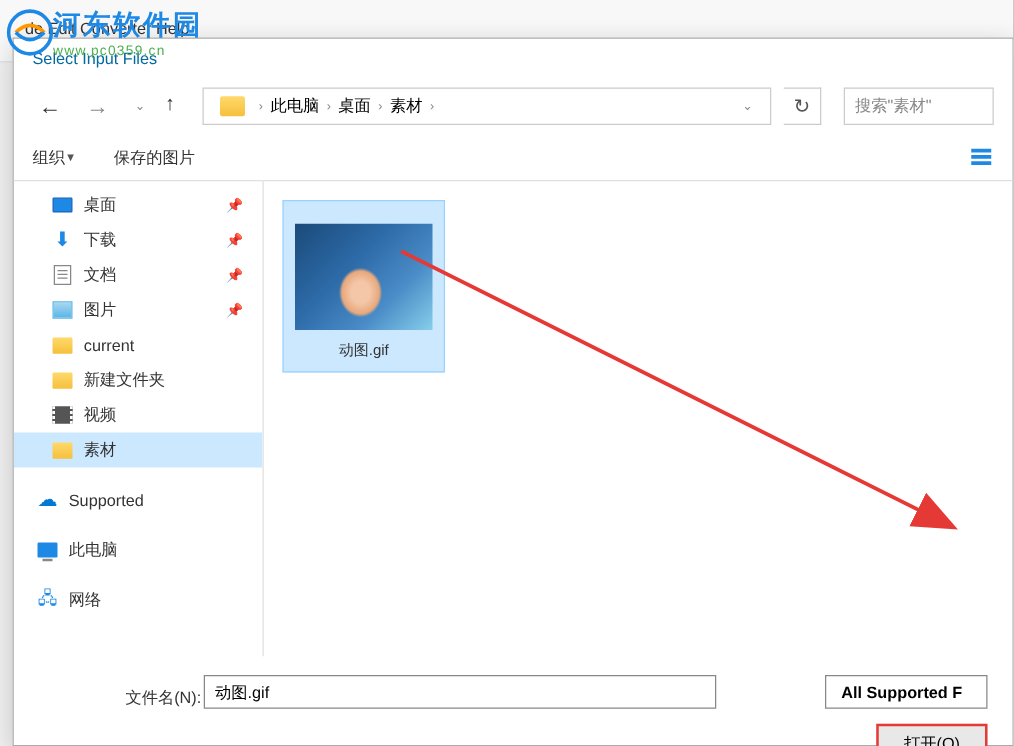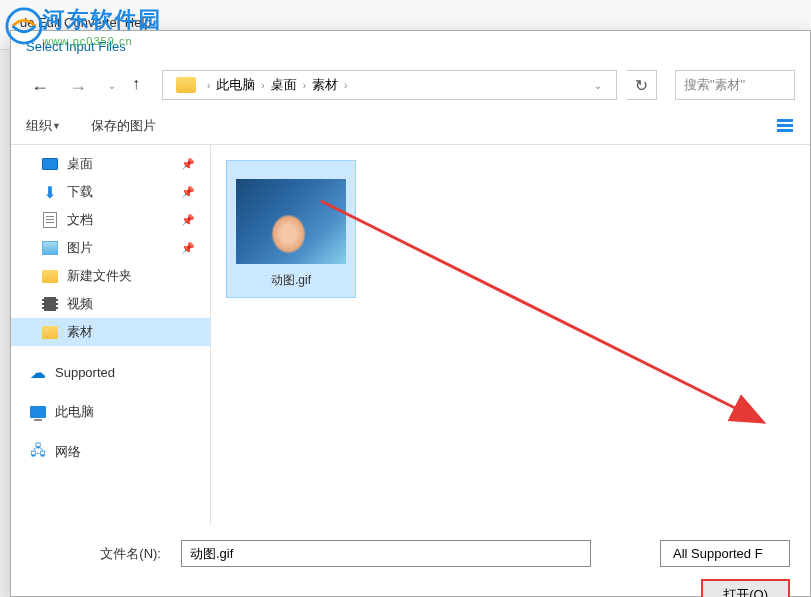"current" div.tree-item { html: none -> <div> <div> <div></div> </div> <span>current</span> </div> }
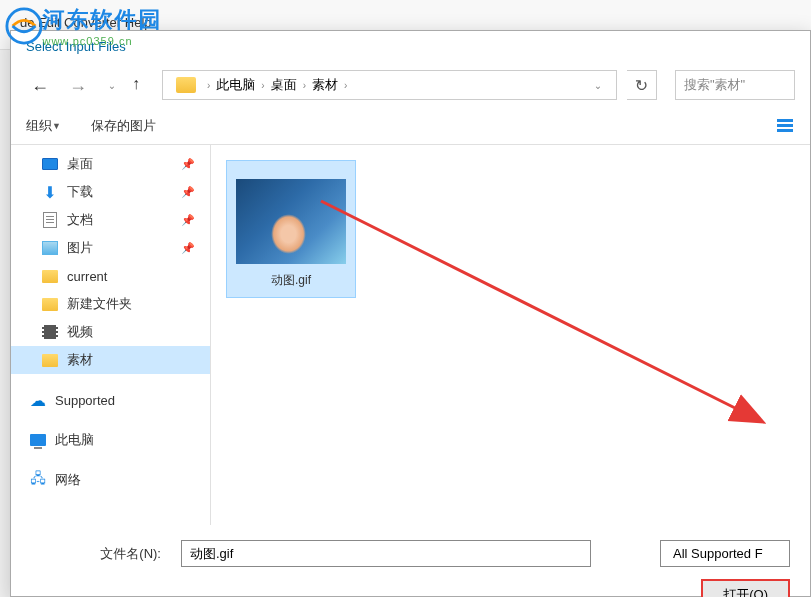"文件名(N):" .filename-row { align-items: center -> flex-end; gap: 20px -> 2px }
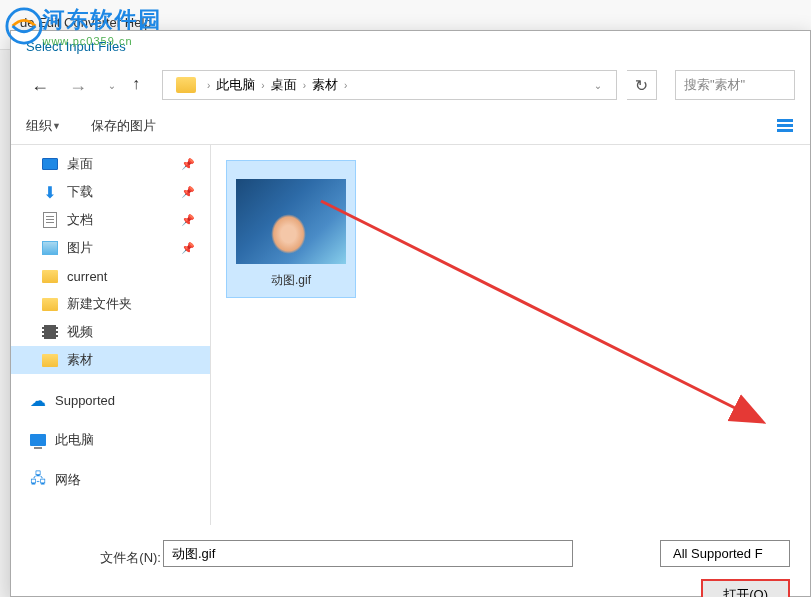"All Supported F" .filetype-select { font-weight: none -> bold }
